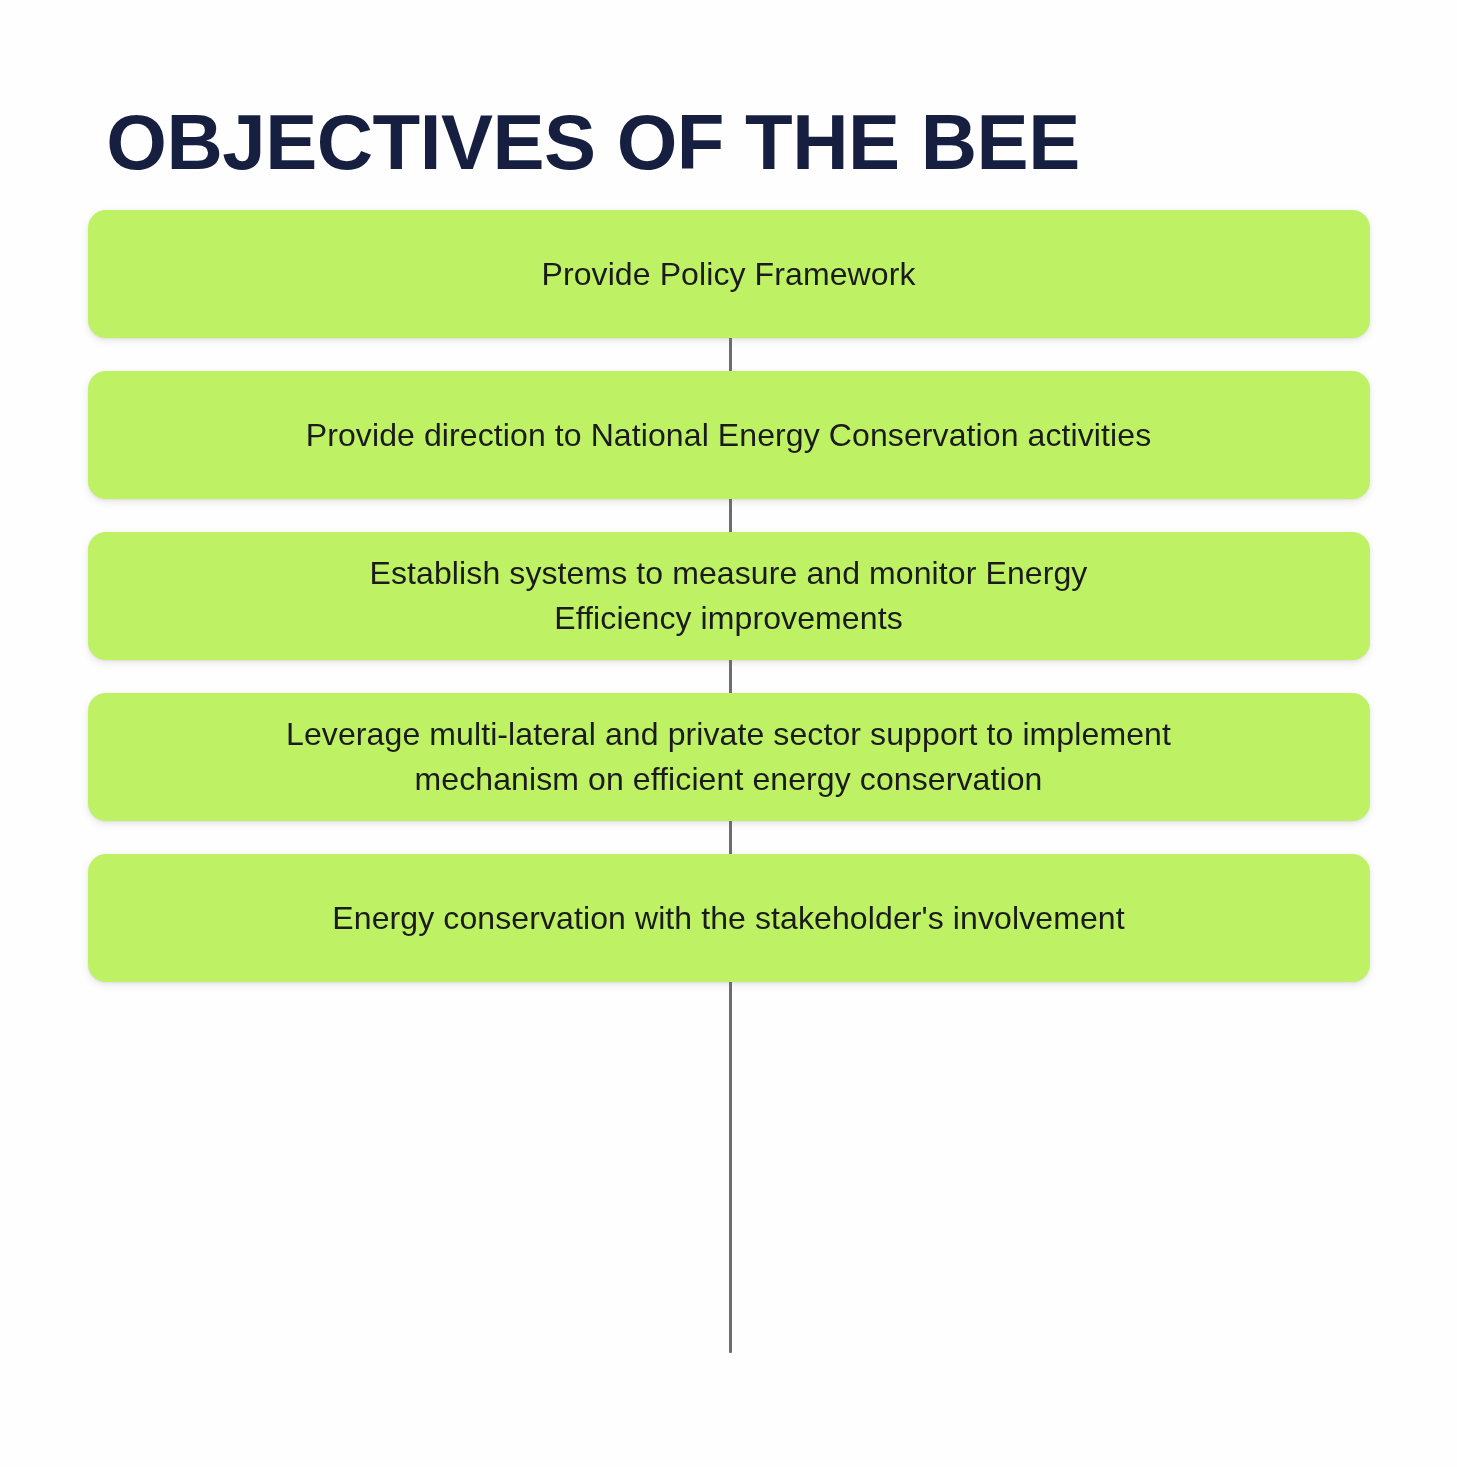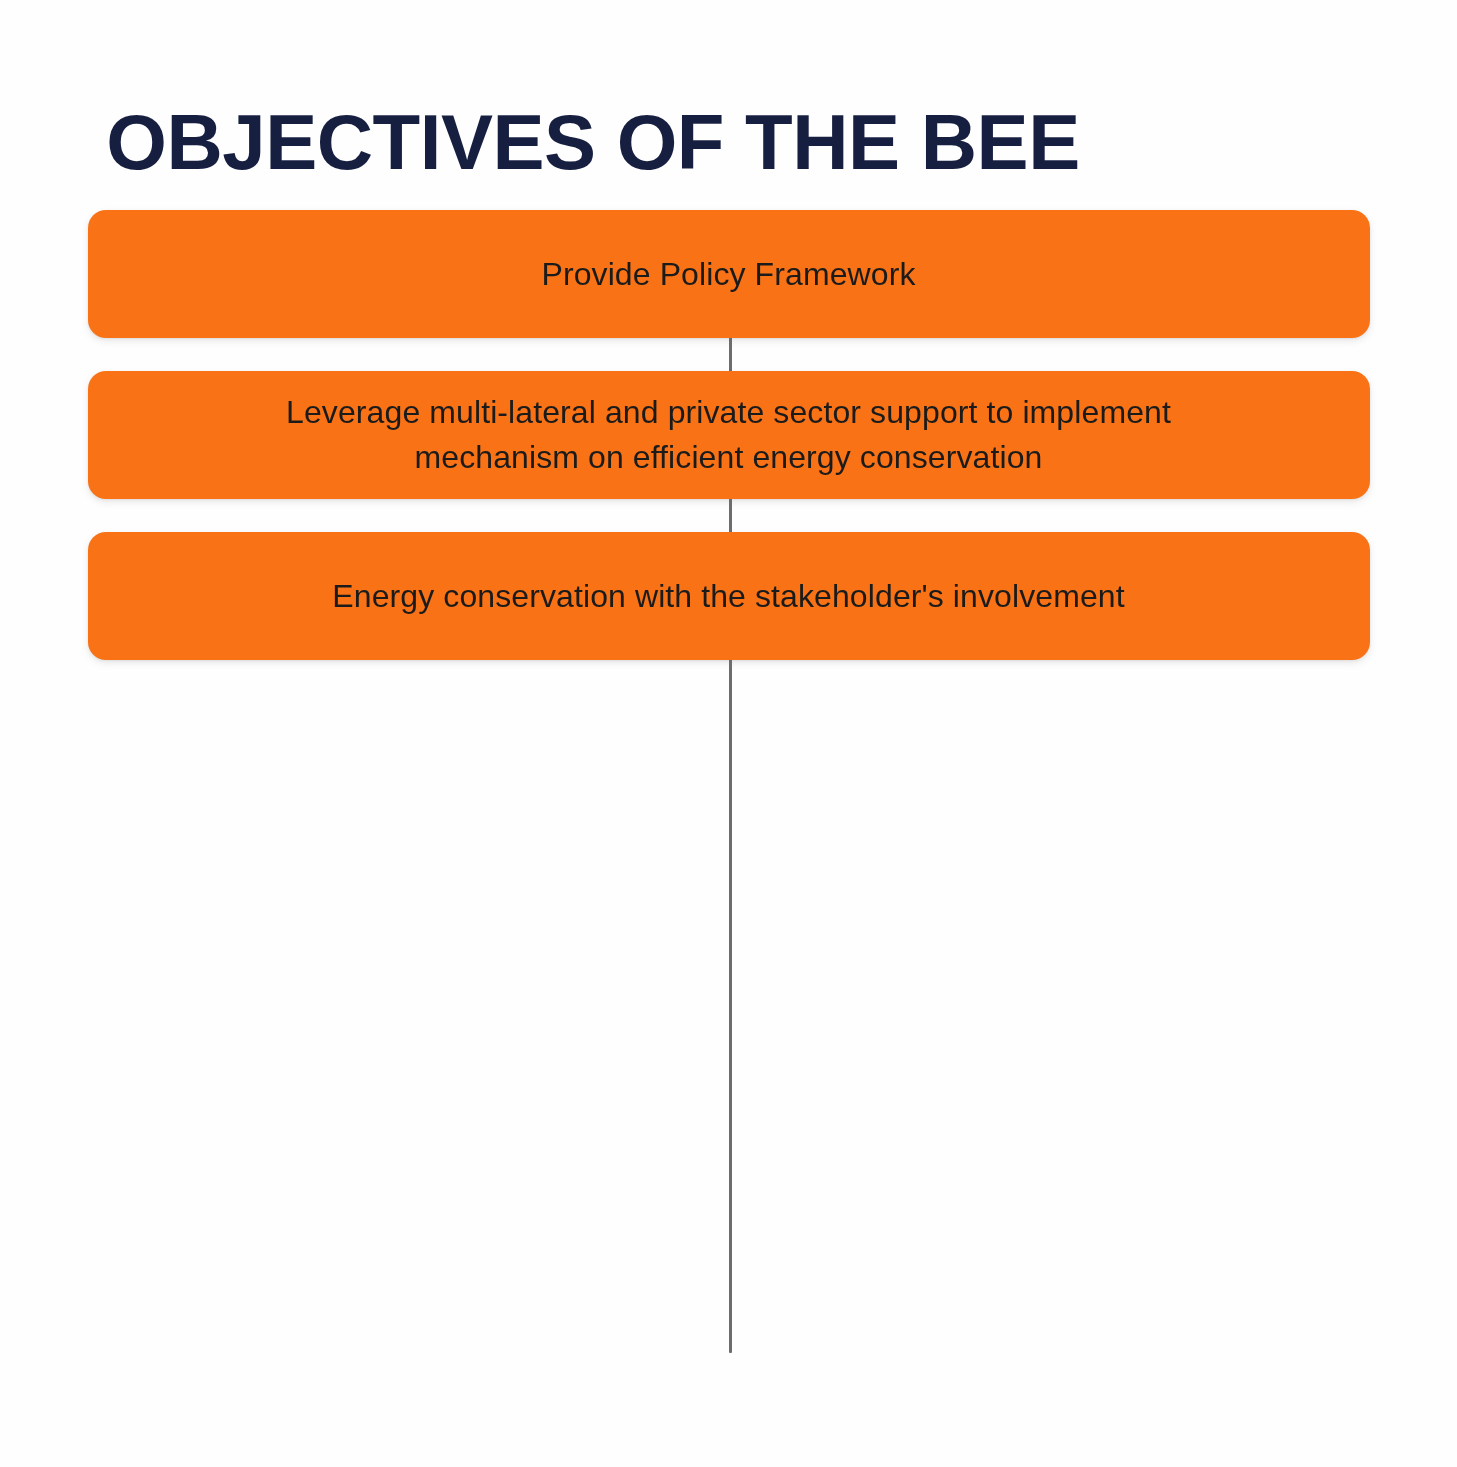"Provide Policy Framework" .card { background: #f97316 -> #bef264 }
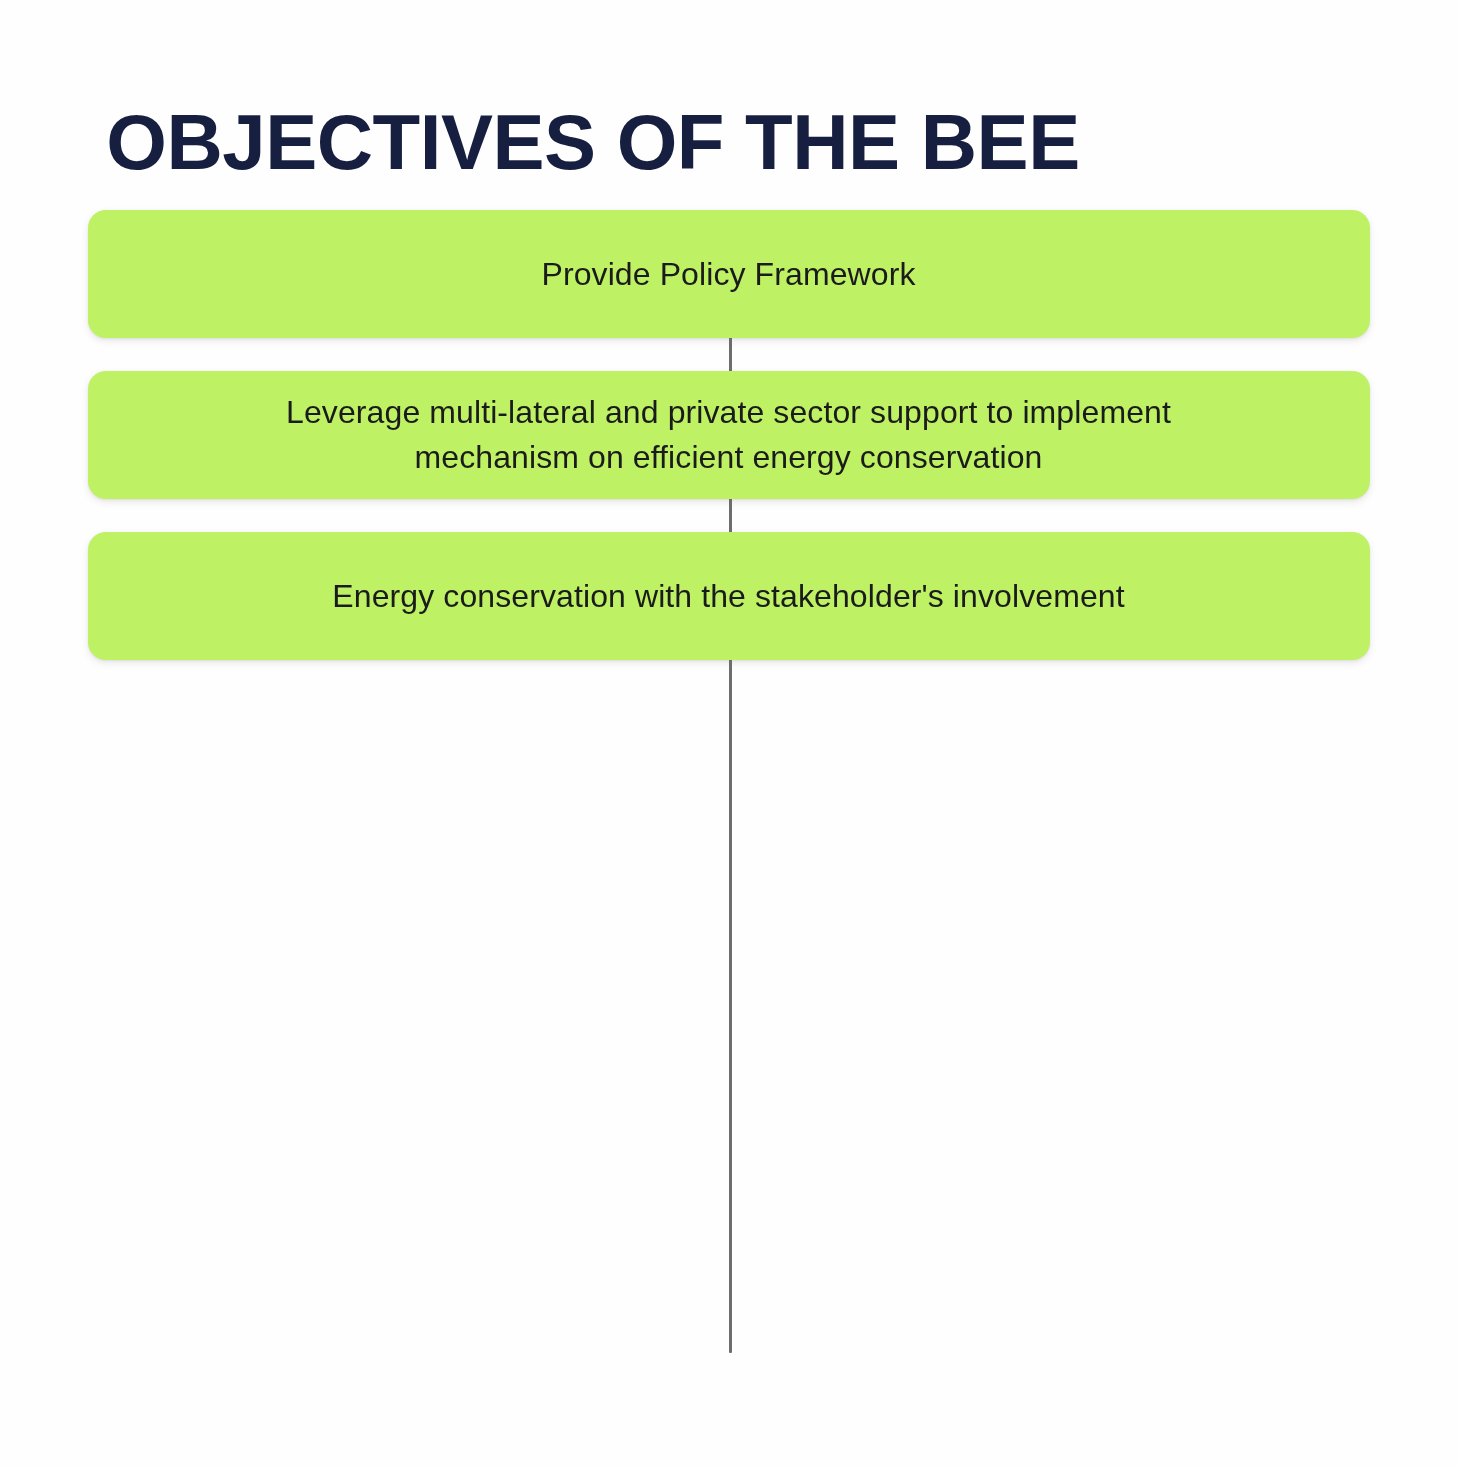"Provide direction to National Energy" div.card { html: none -> <div> <span>Provide direction to National Energy Conservation activities</span> </div> }
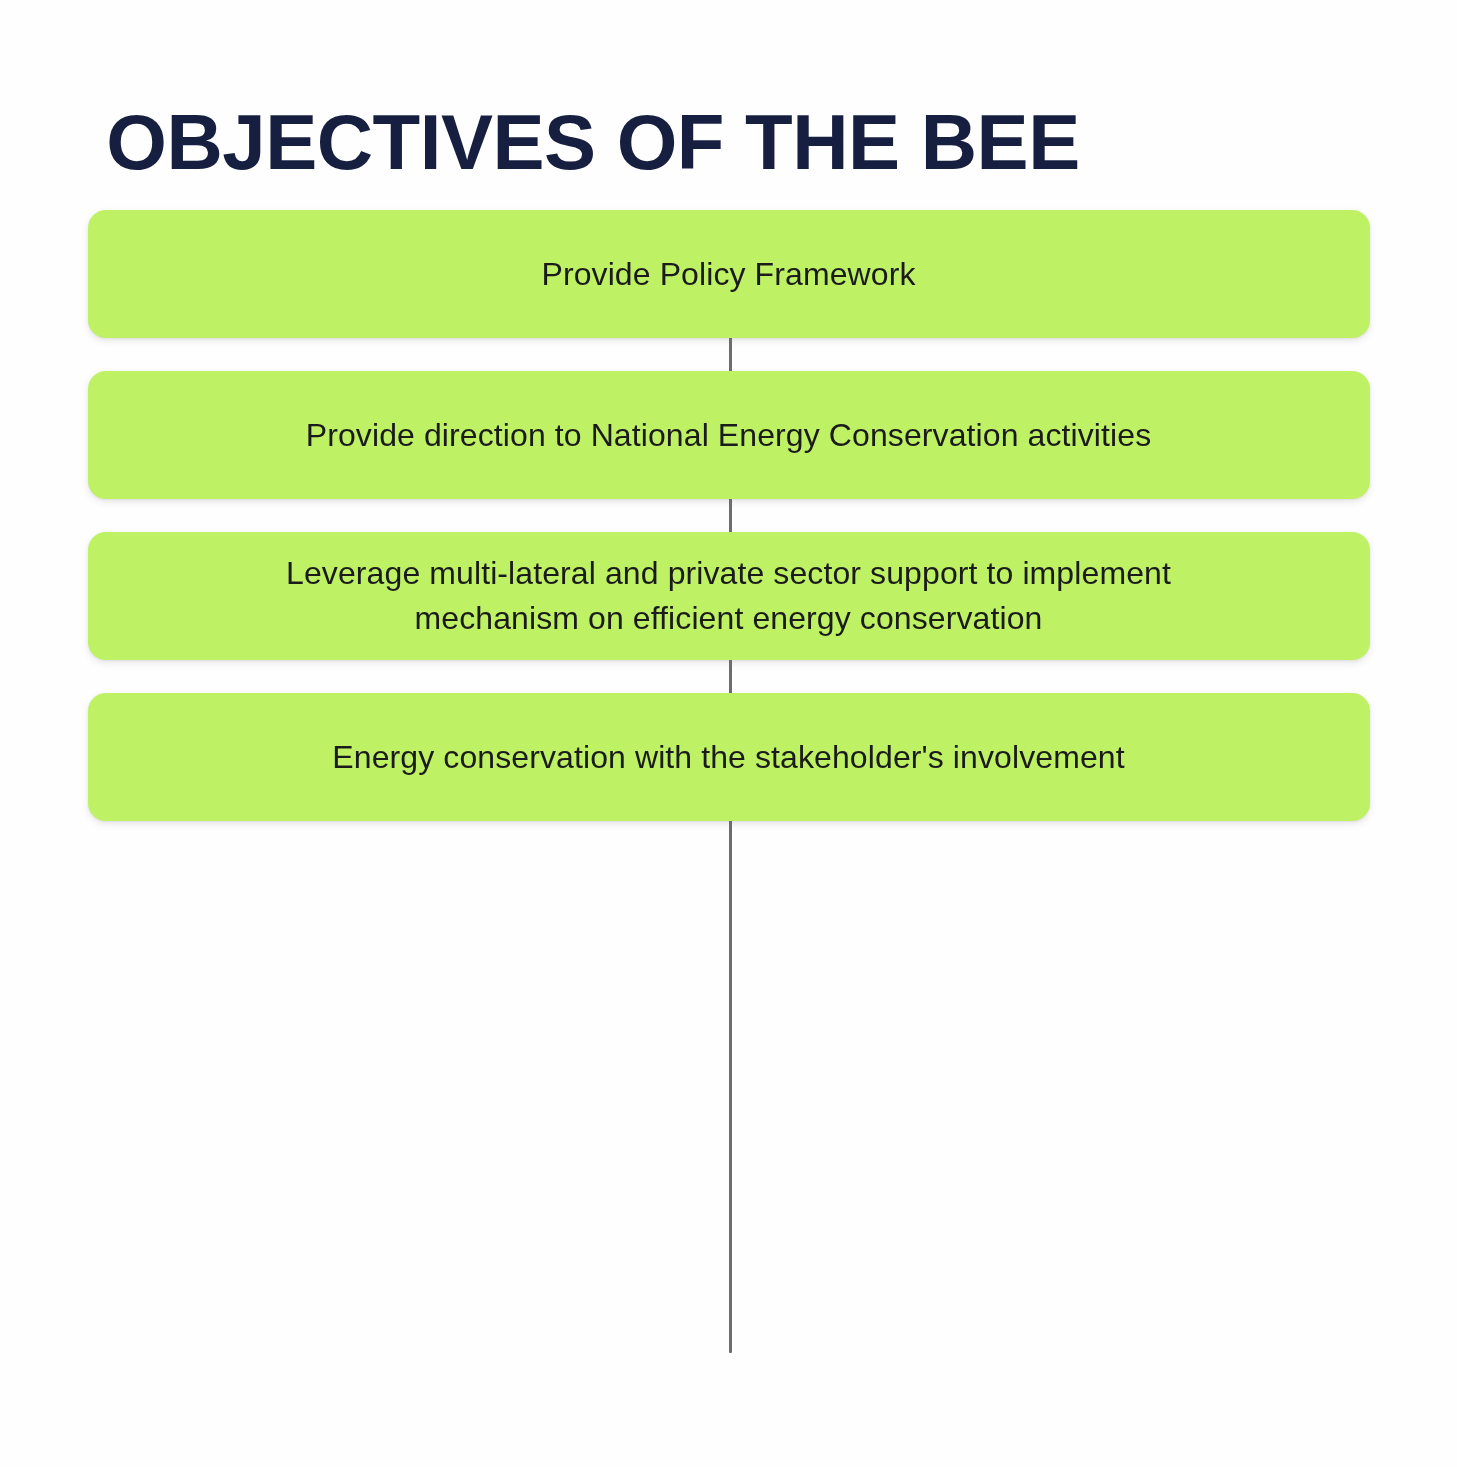"Establish systems to measure and" div.card { html: none -> <div> <span>Establish systems to measure and monitor Energy Efficiency improvements</span> </div> }
